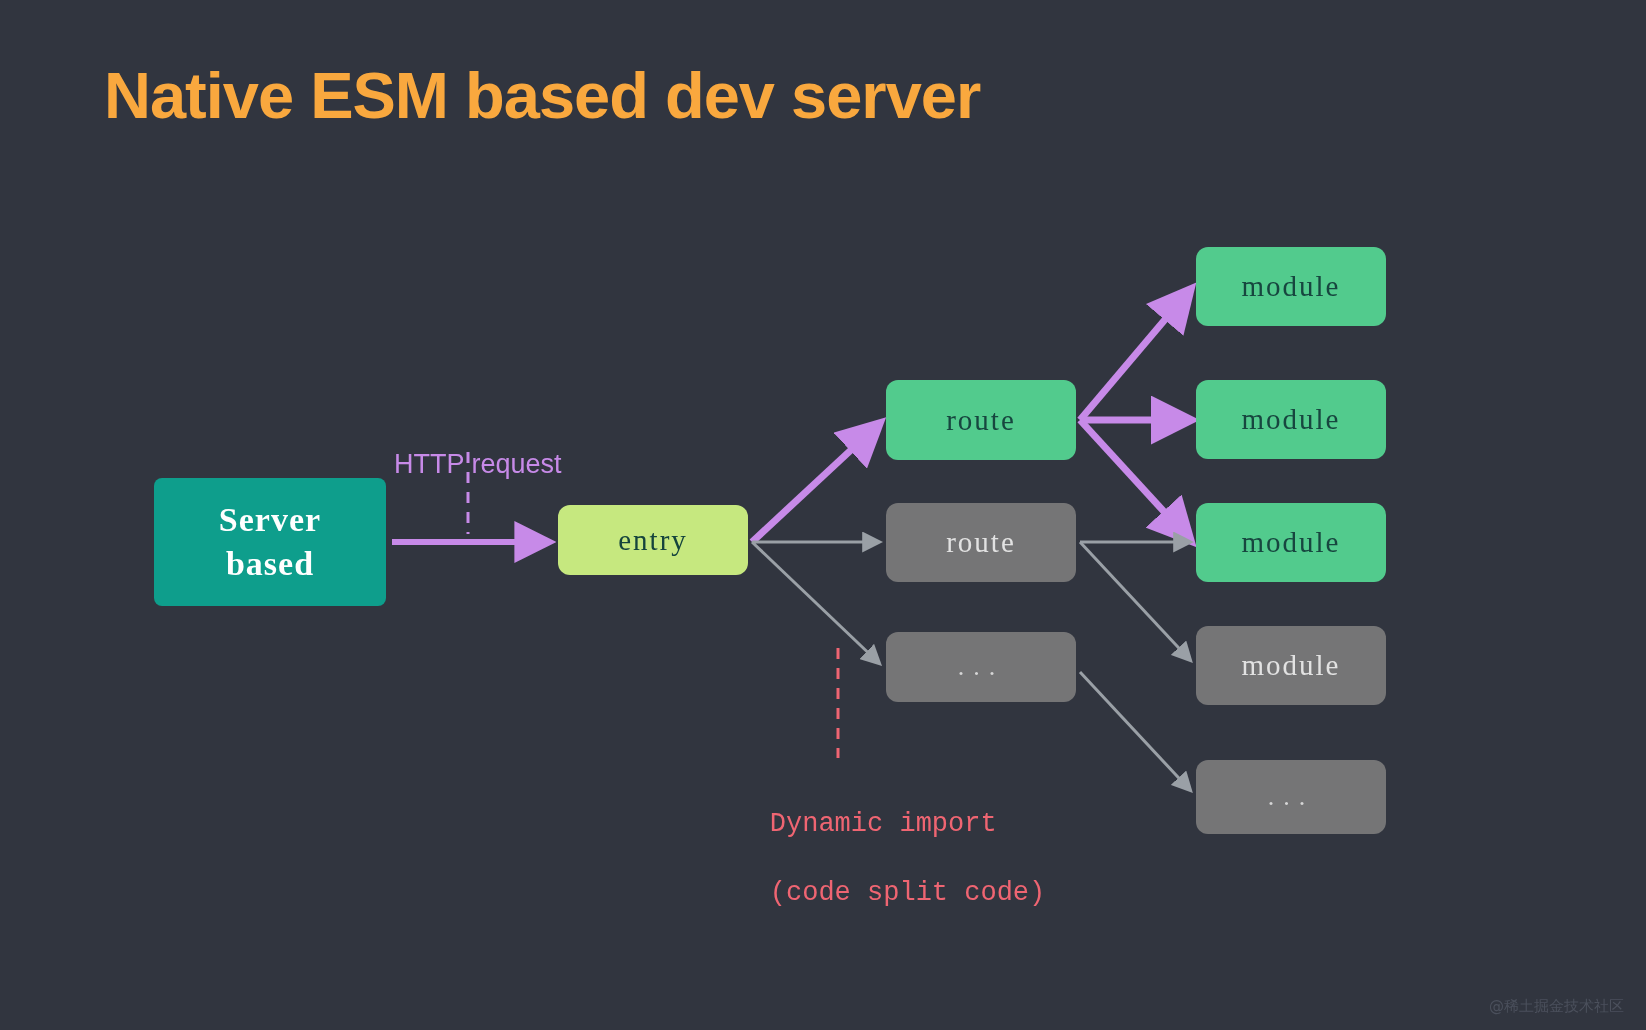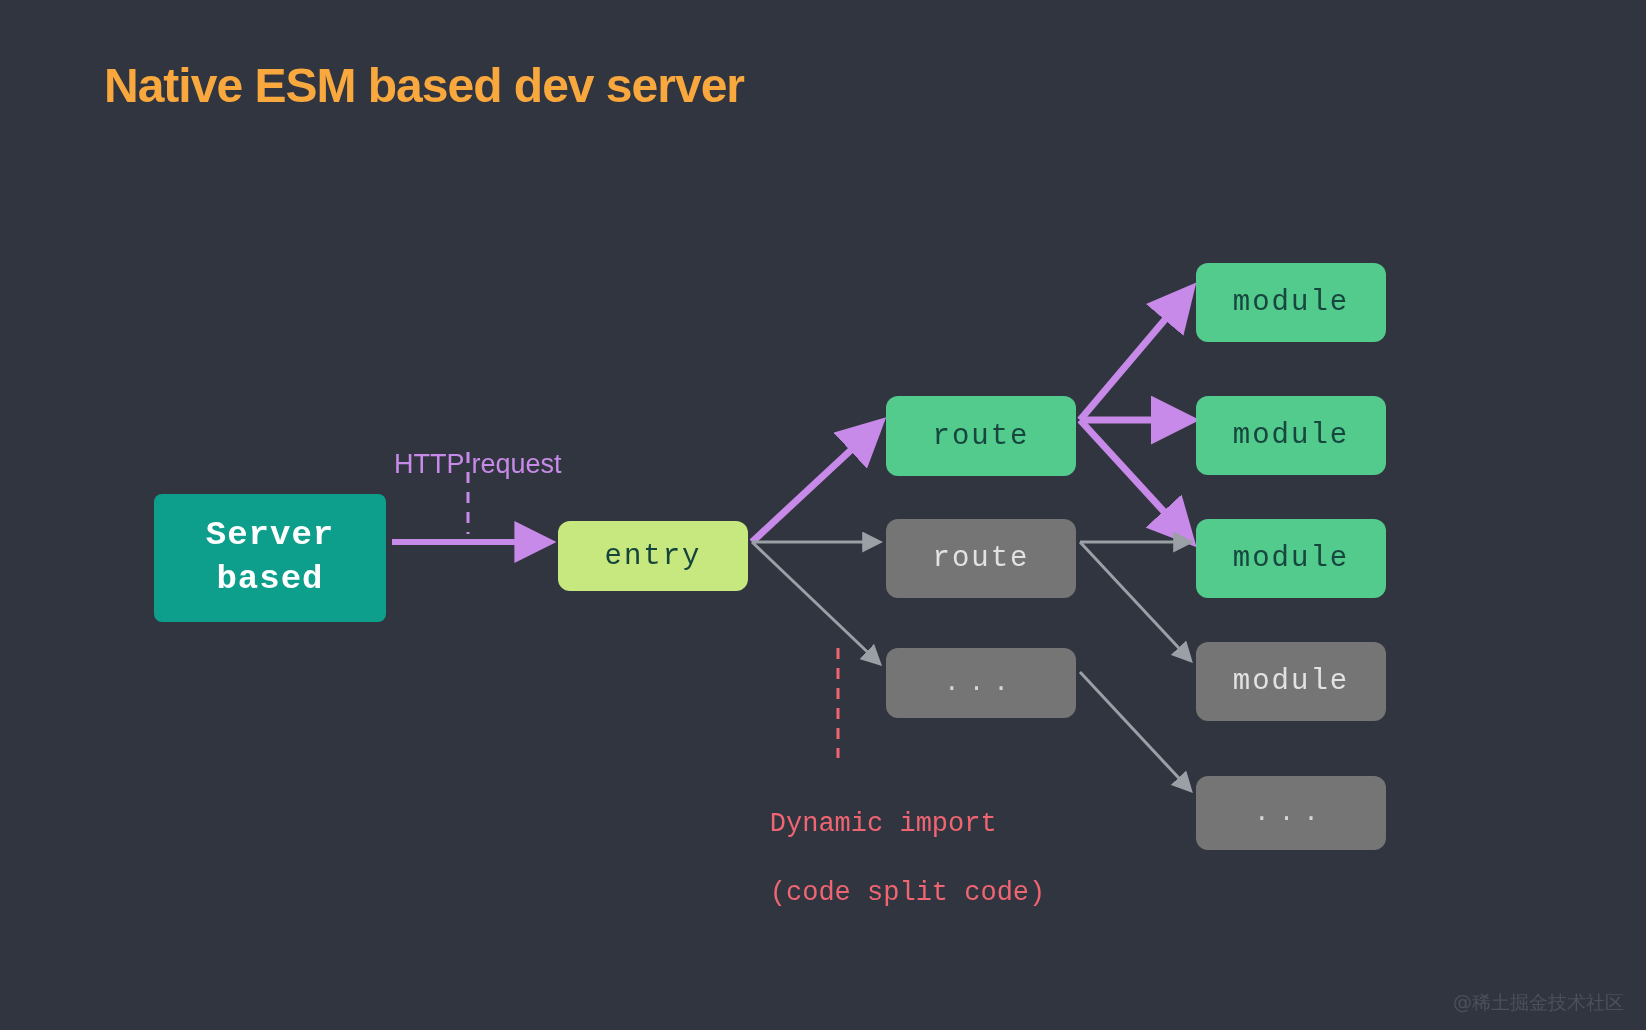"Native ESM based dev server" #title { font-size: 48px -> 65px }
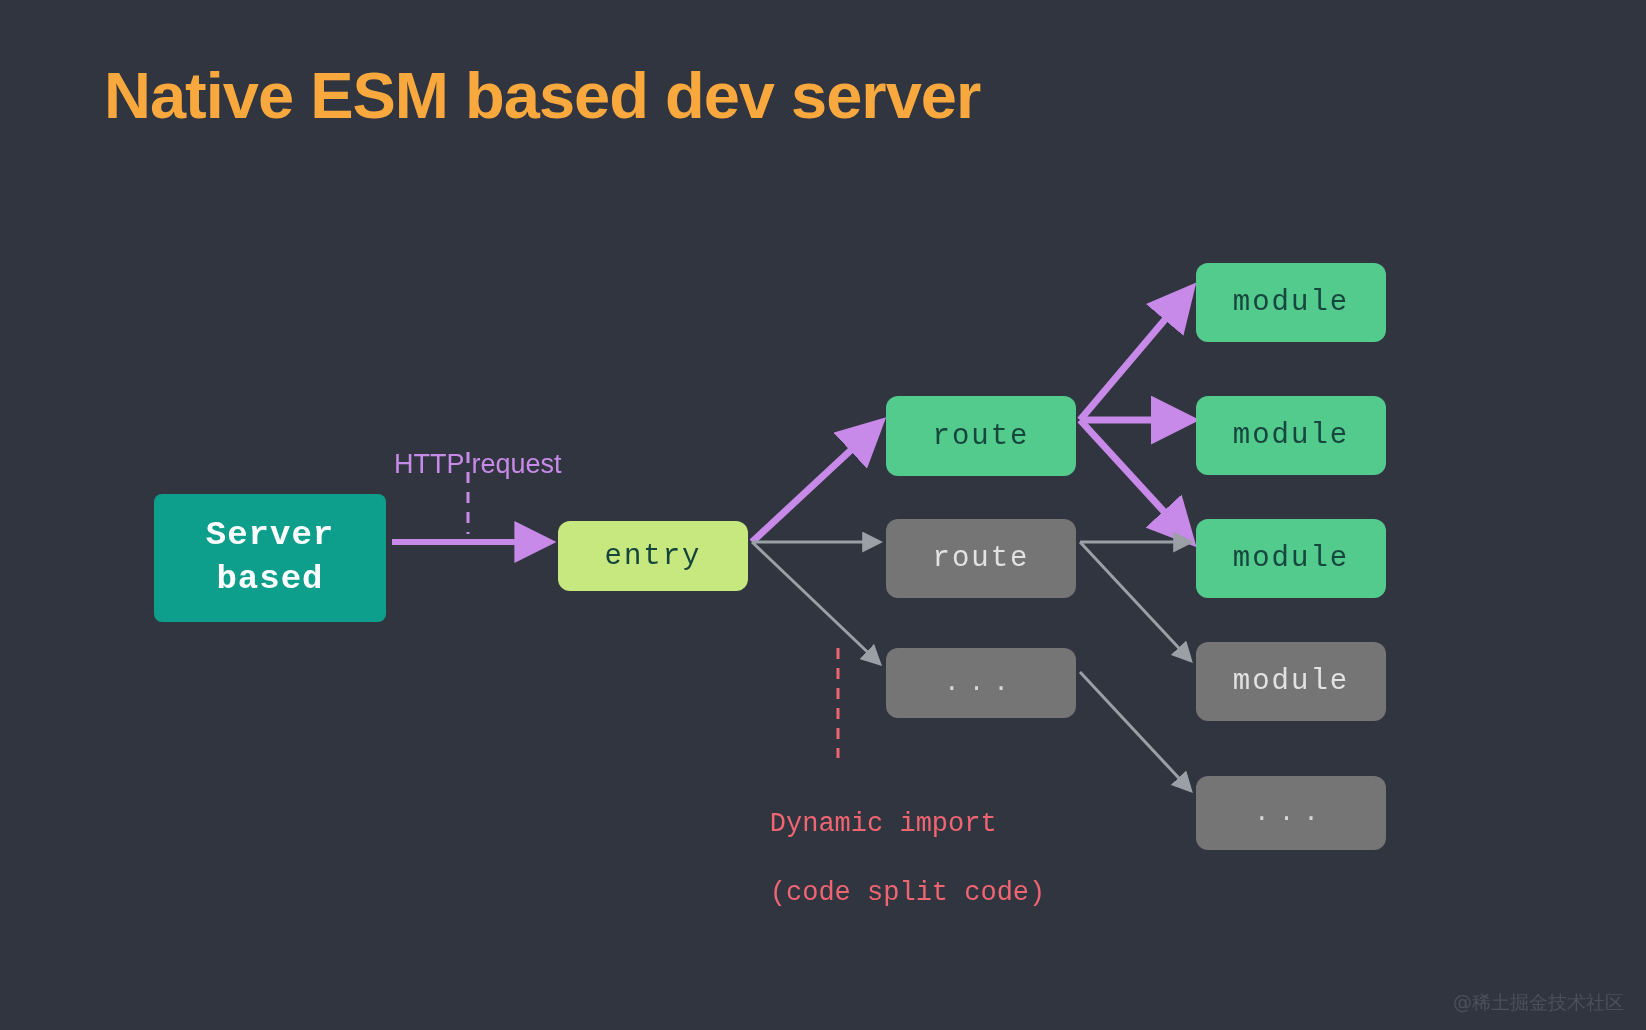"module" .node { font-family: Liberation Mono, monospace -> Liberation Serif, serif; margin-top: 16px -> none }
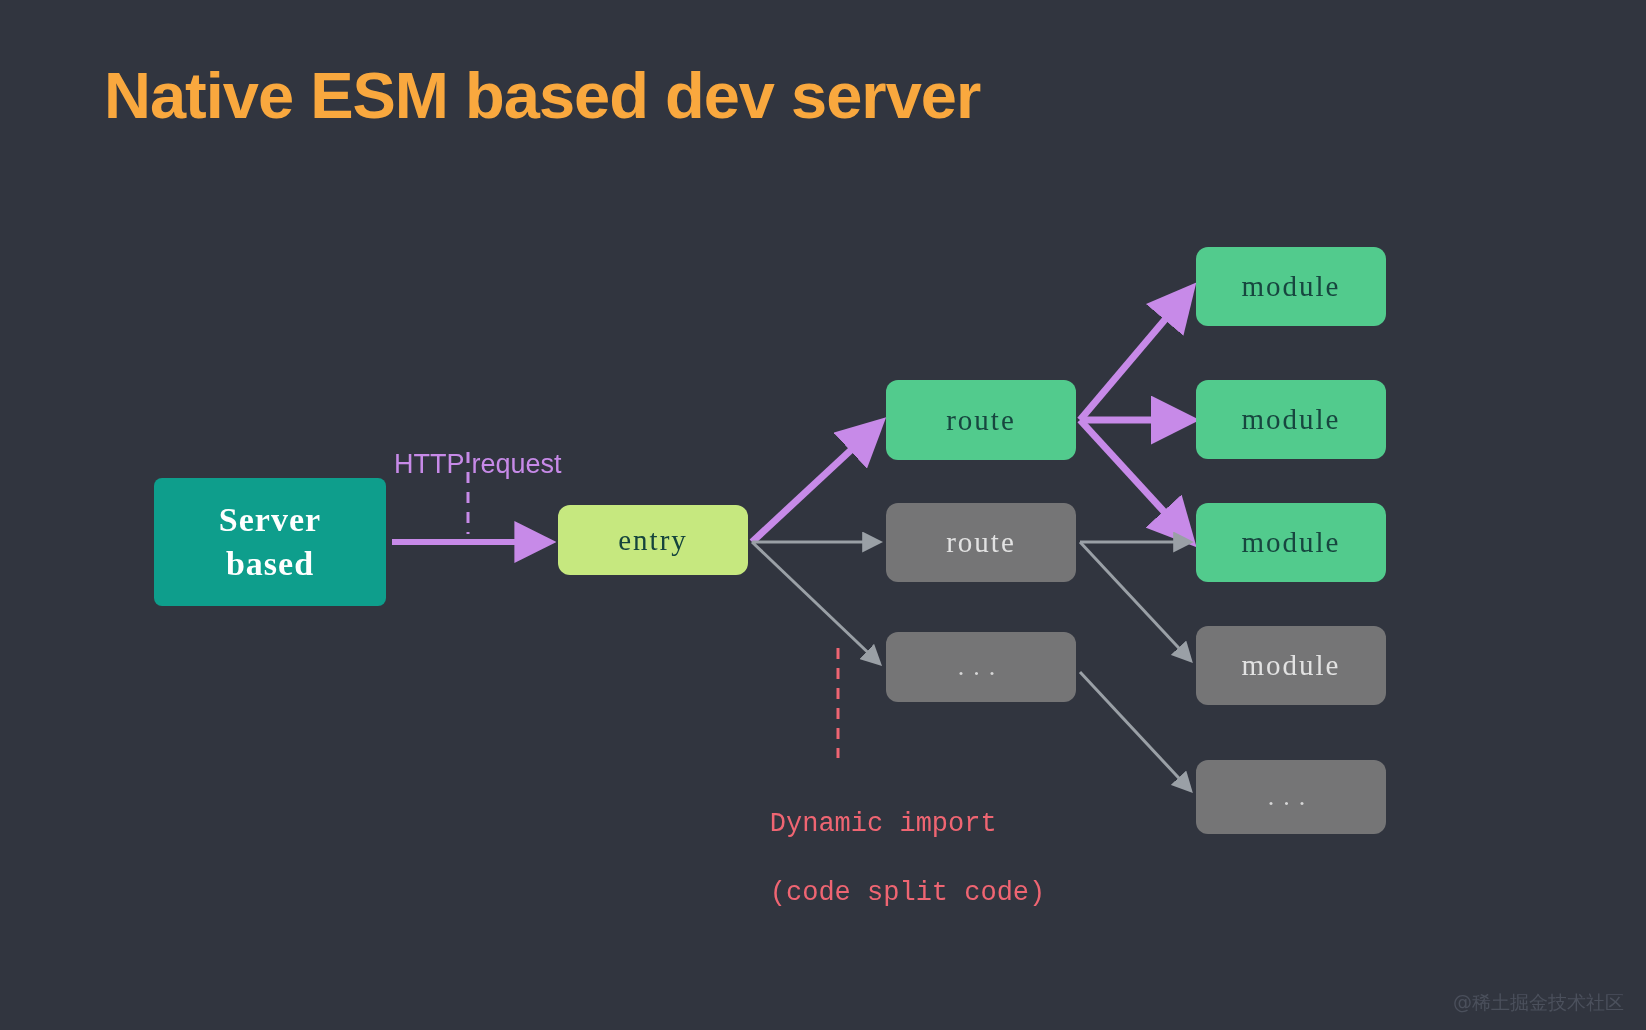"@稀土掘金技术社区" #watermark { font-size: 19px -> 15px }
